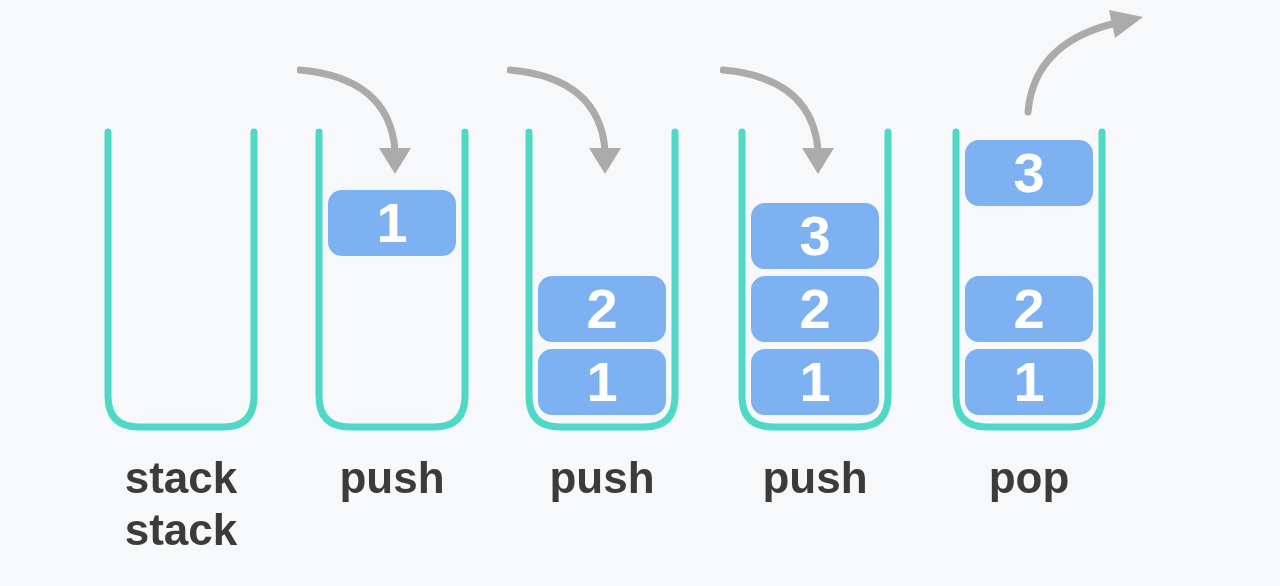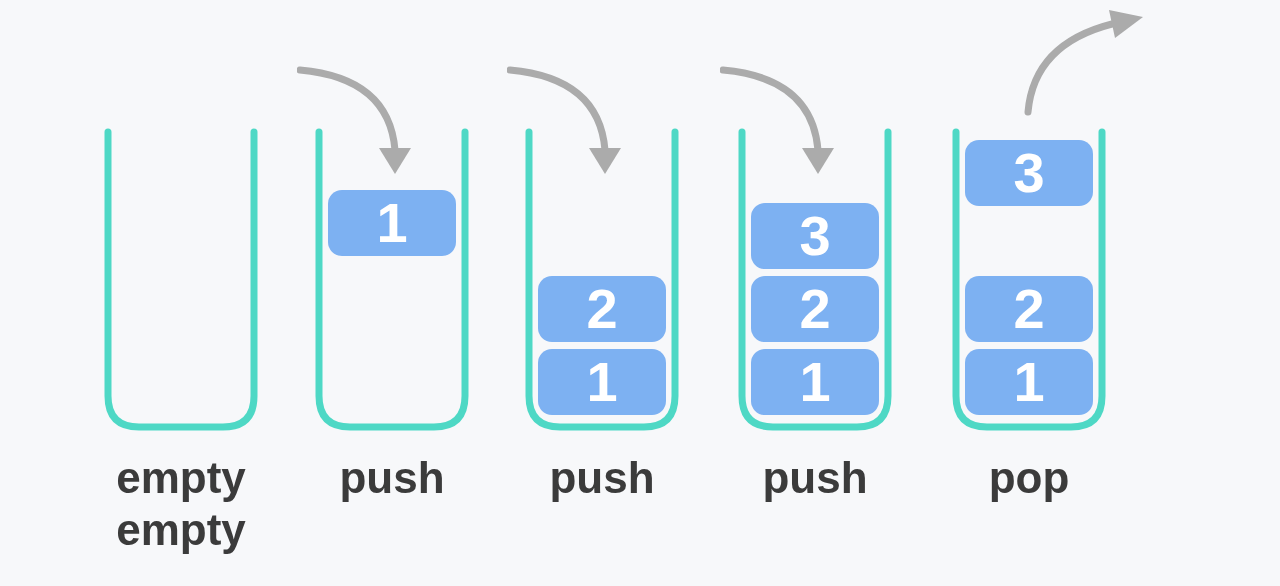"empty empty" div.label { text: empty empty -> stack stack }
